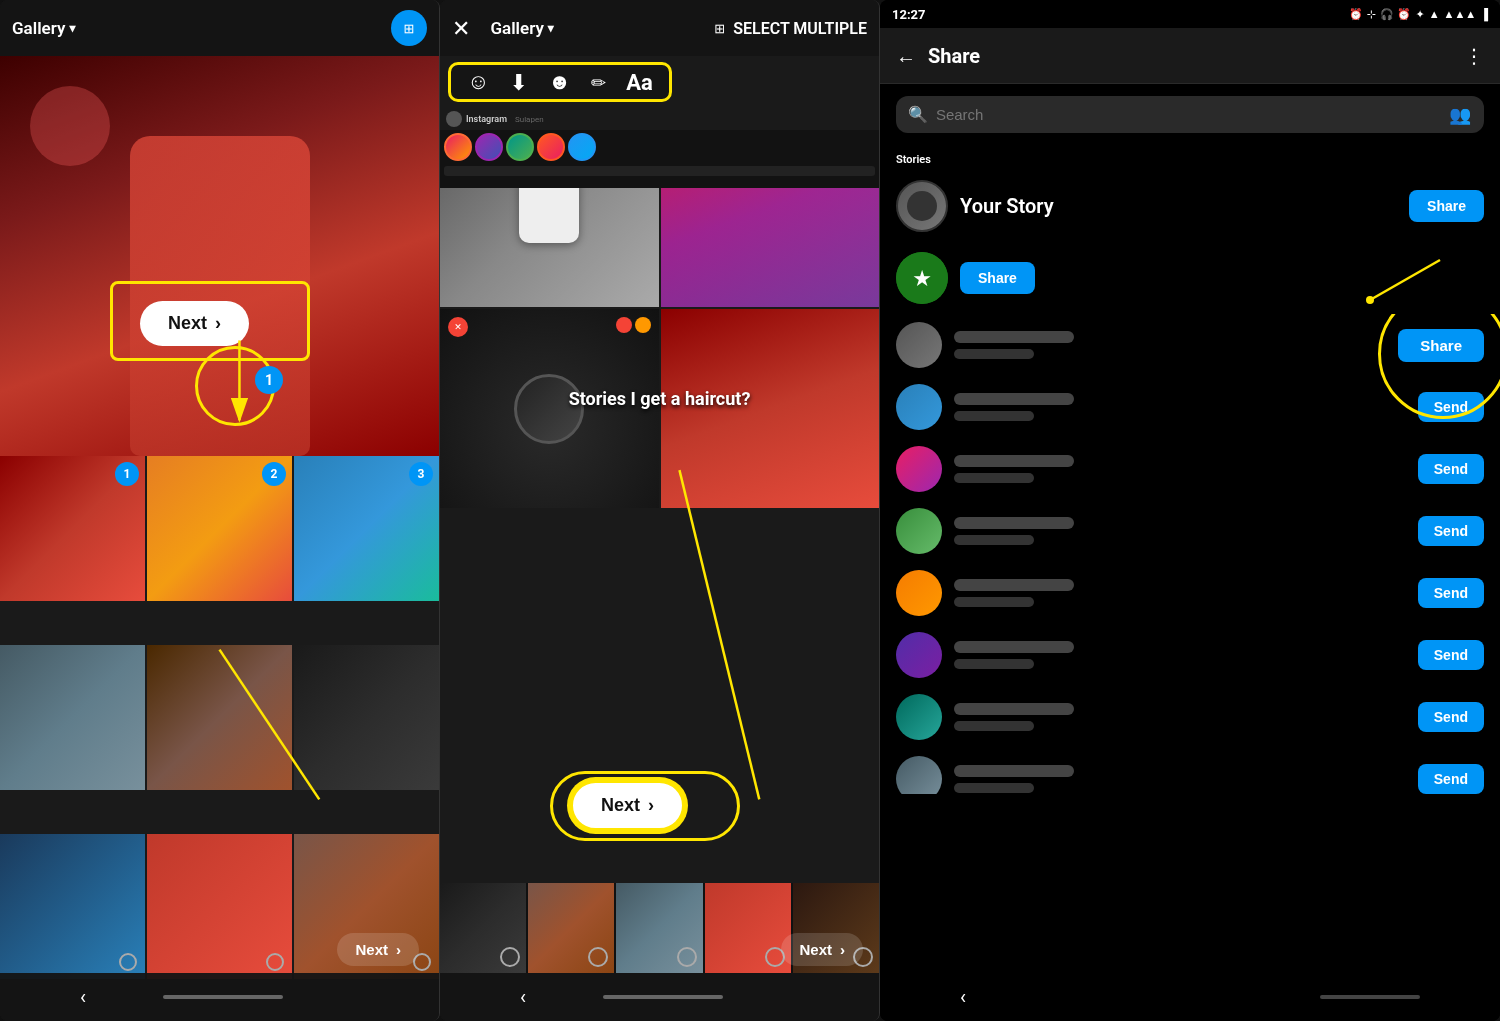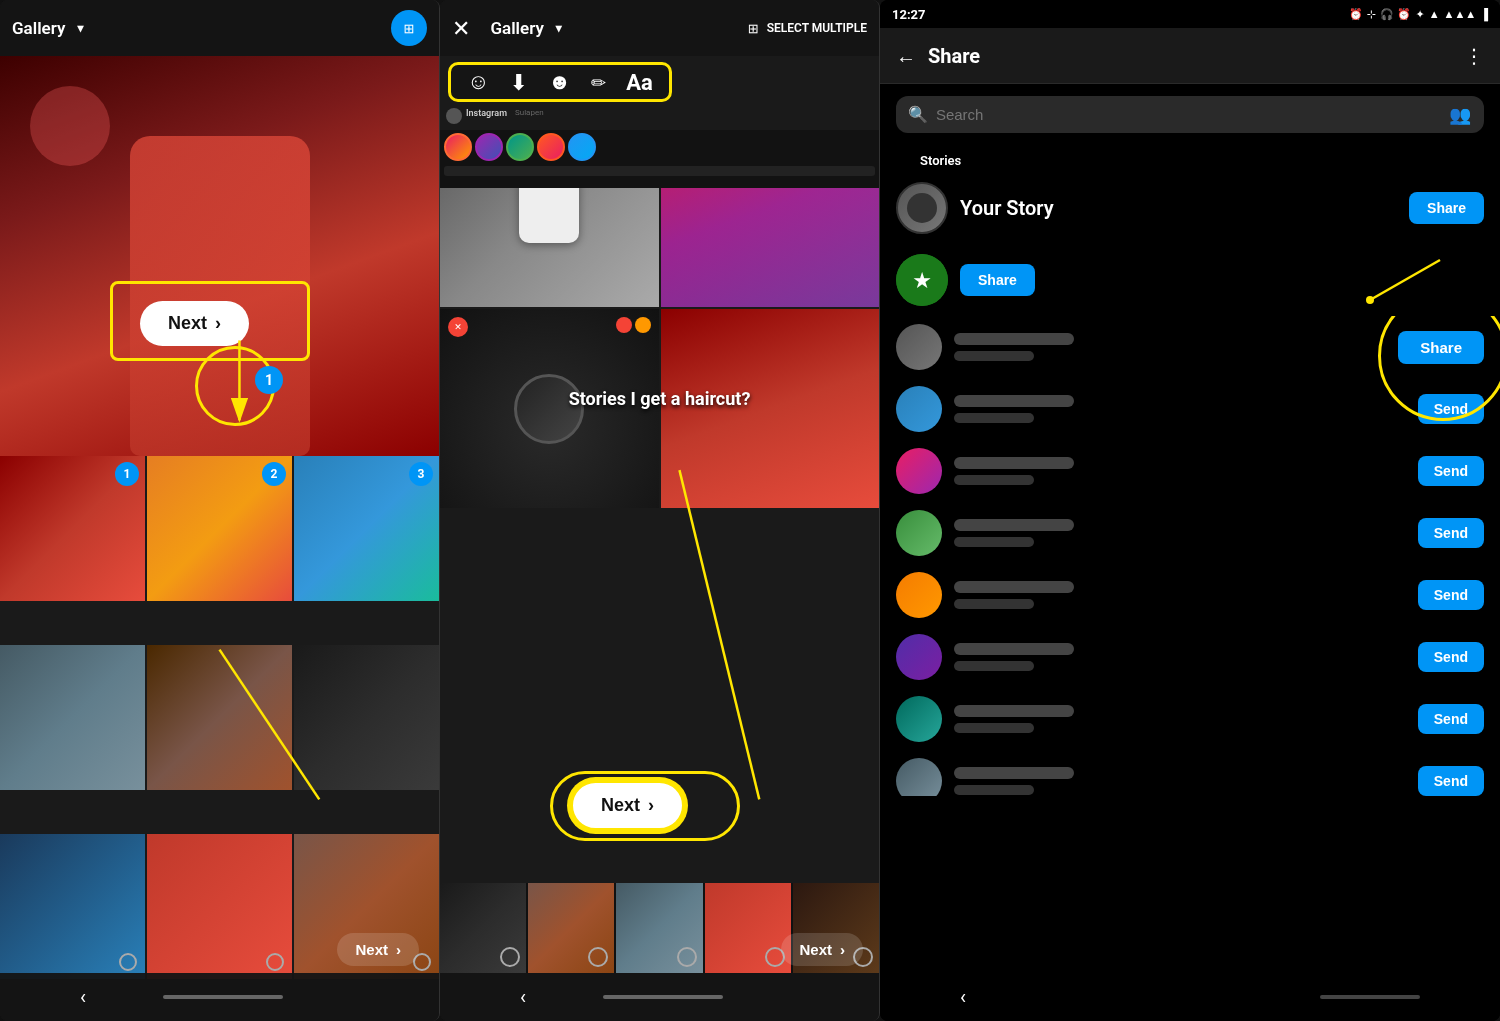"Gallery" .gallery-label { gap: 12px -> 4px }
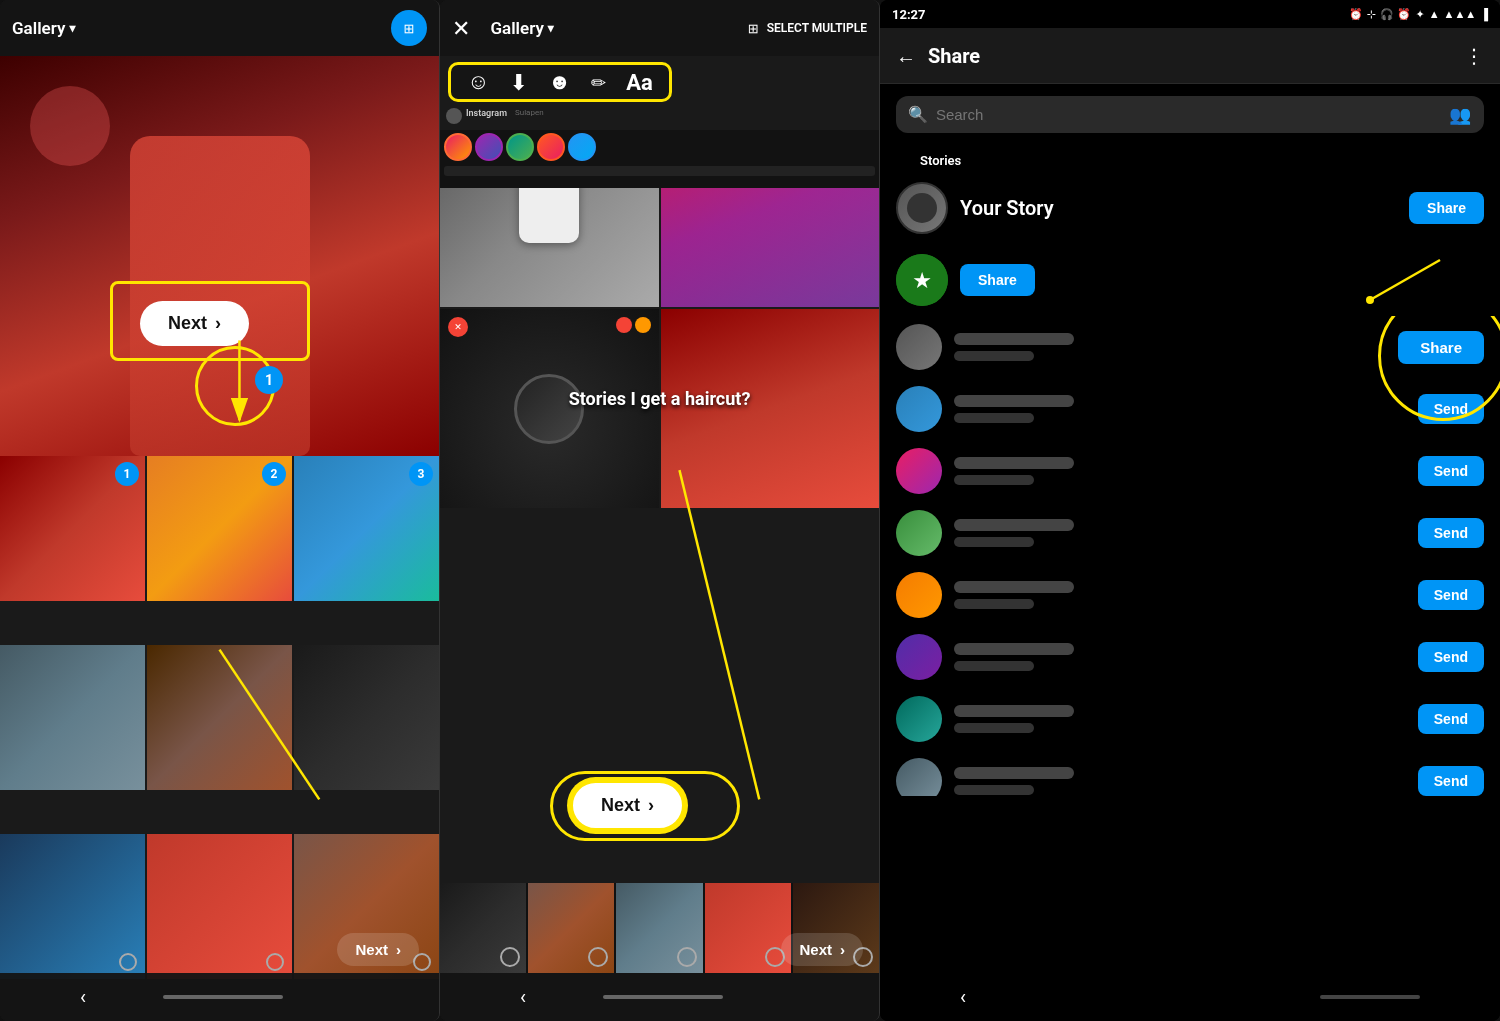"SELECT MULTIPLE" span { font-size: 12px -> 16px }
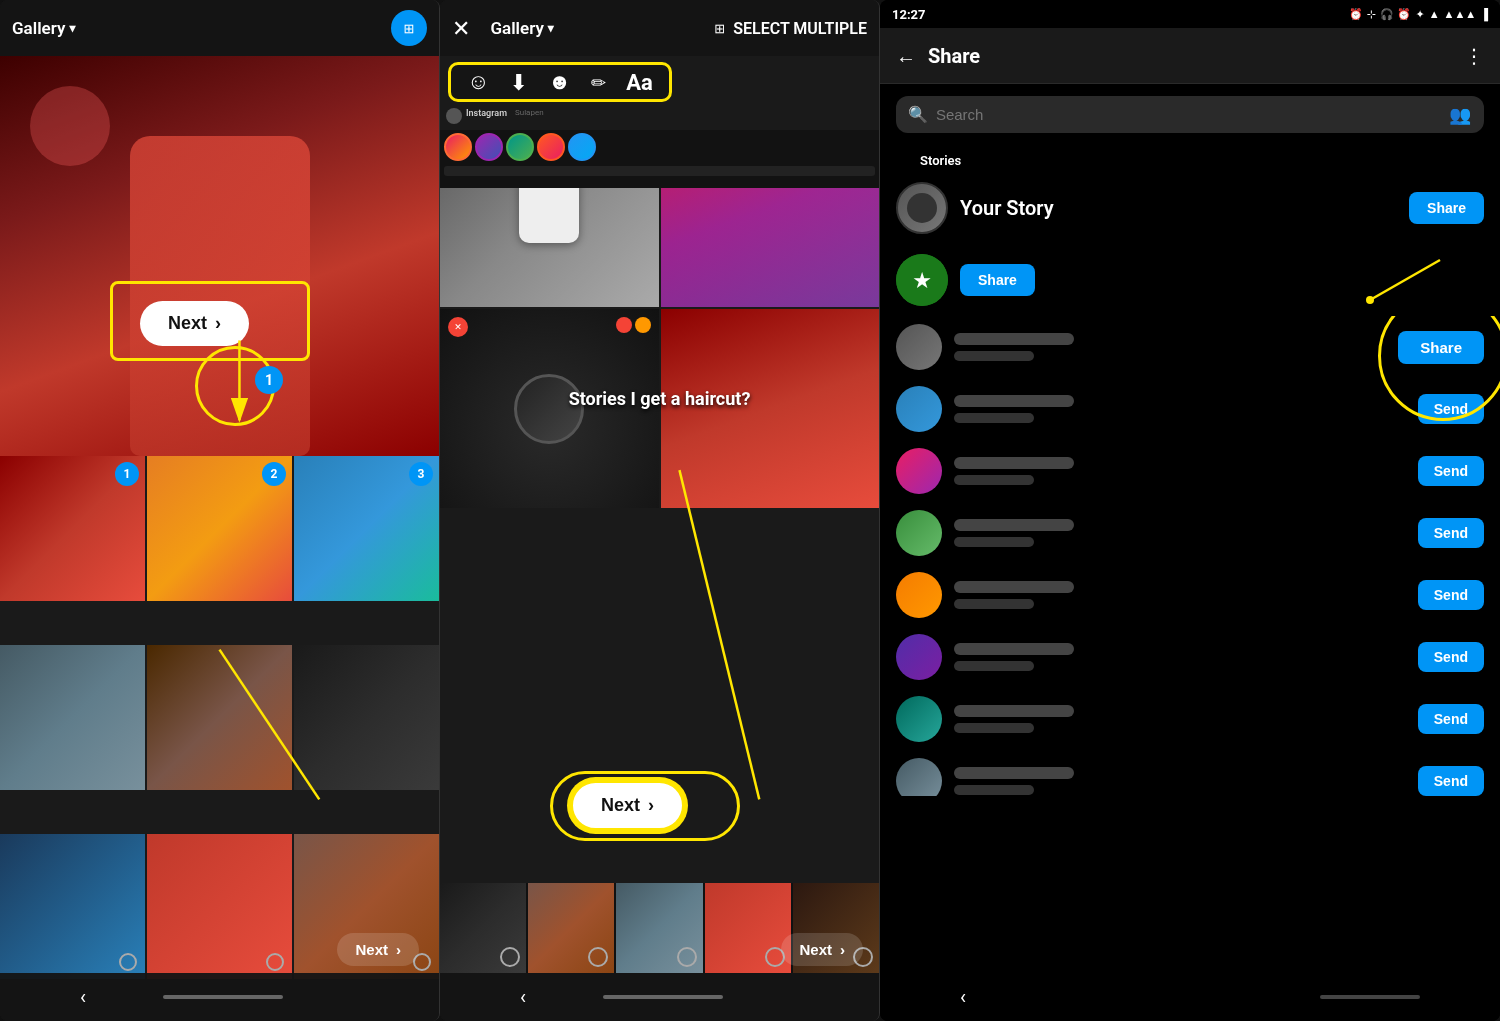"Instagram" div { align-items: flex-start -> center }
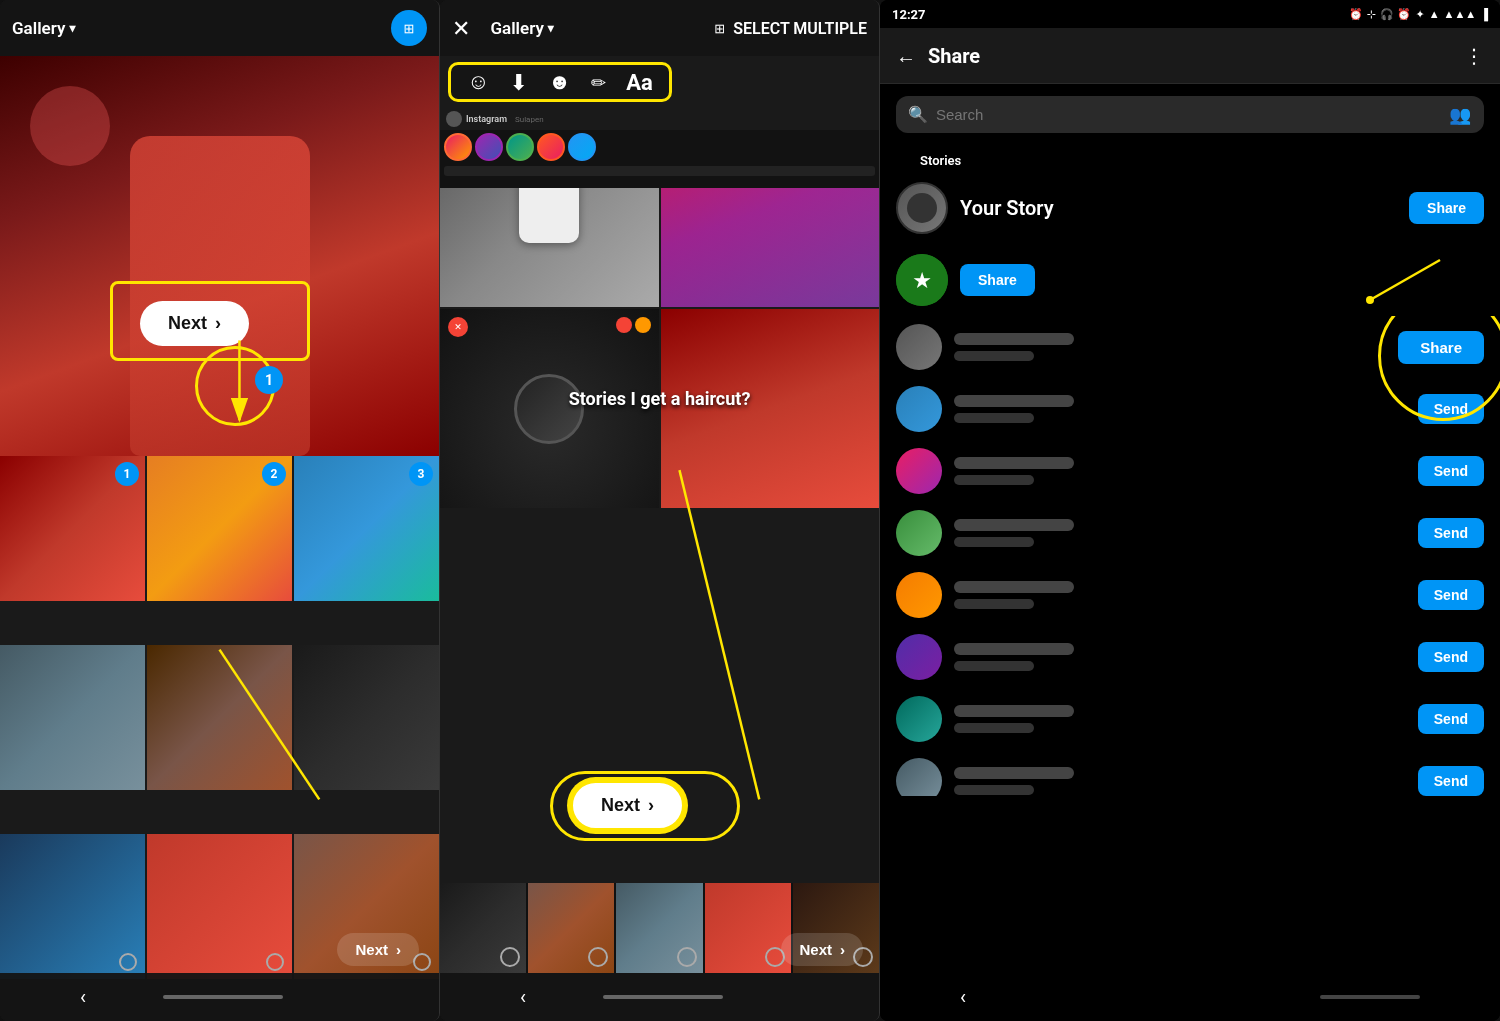"Stories" .section-title { font-size: 13px -> 11px; margin-left: 24px -> none }
